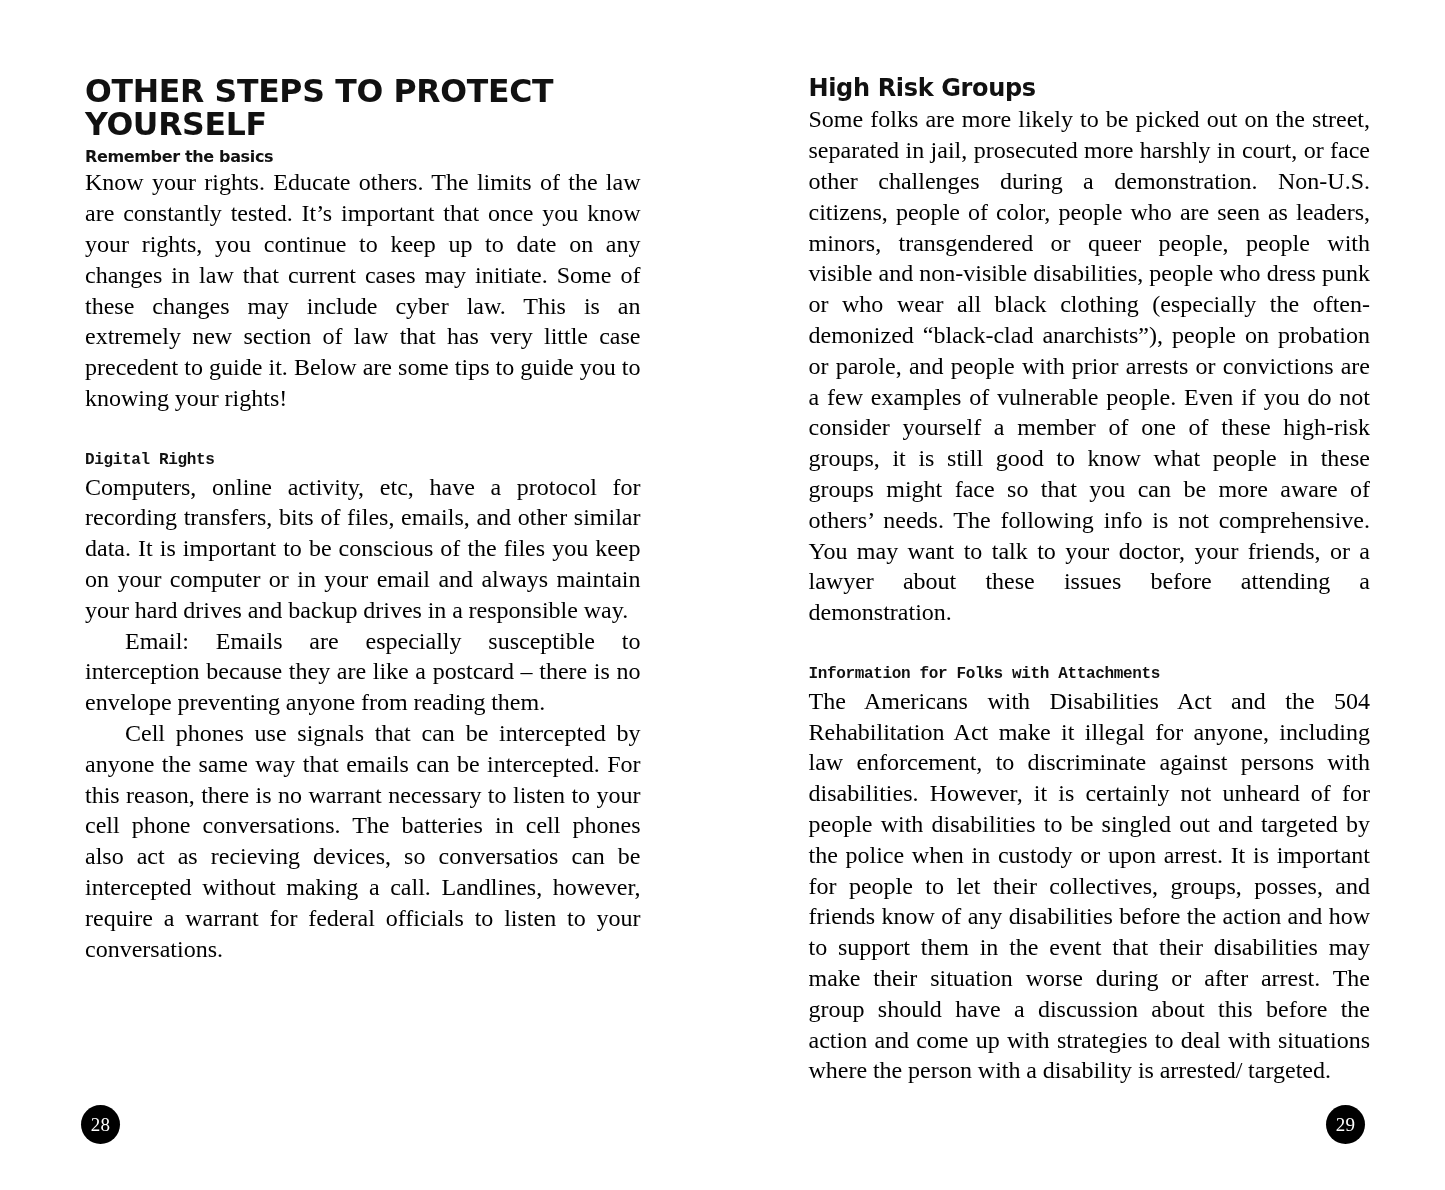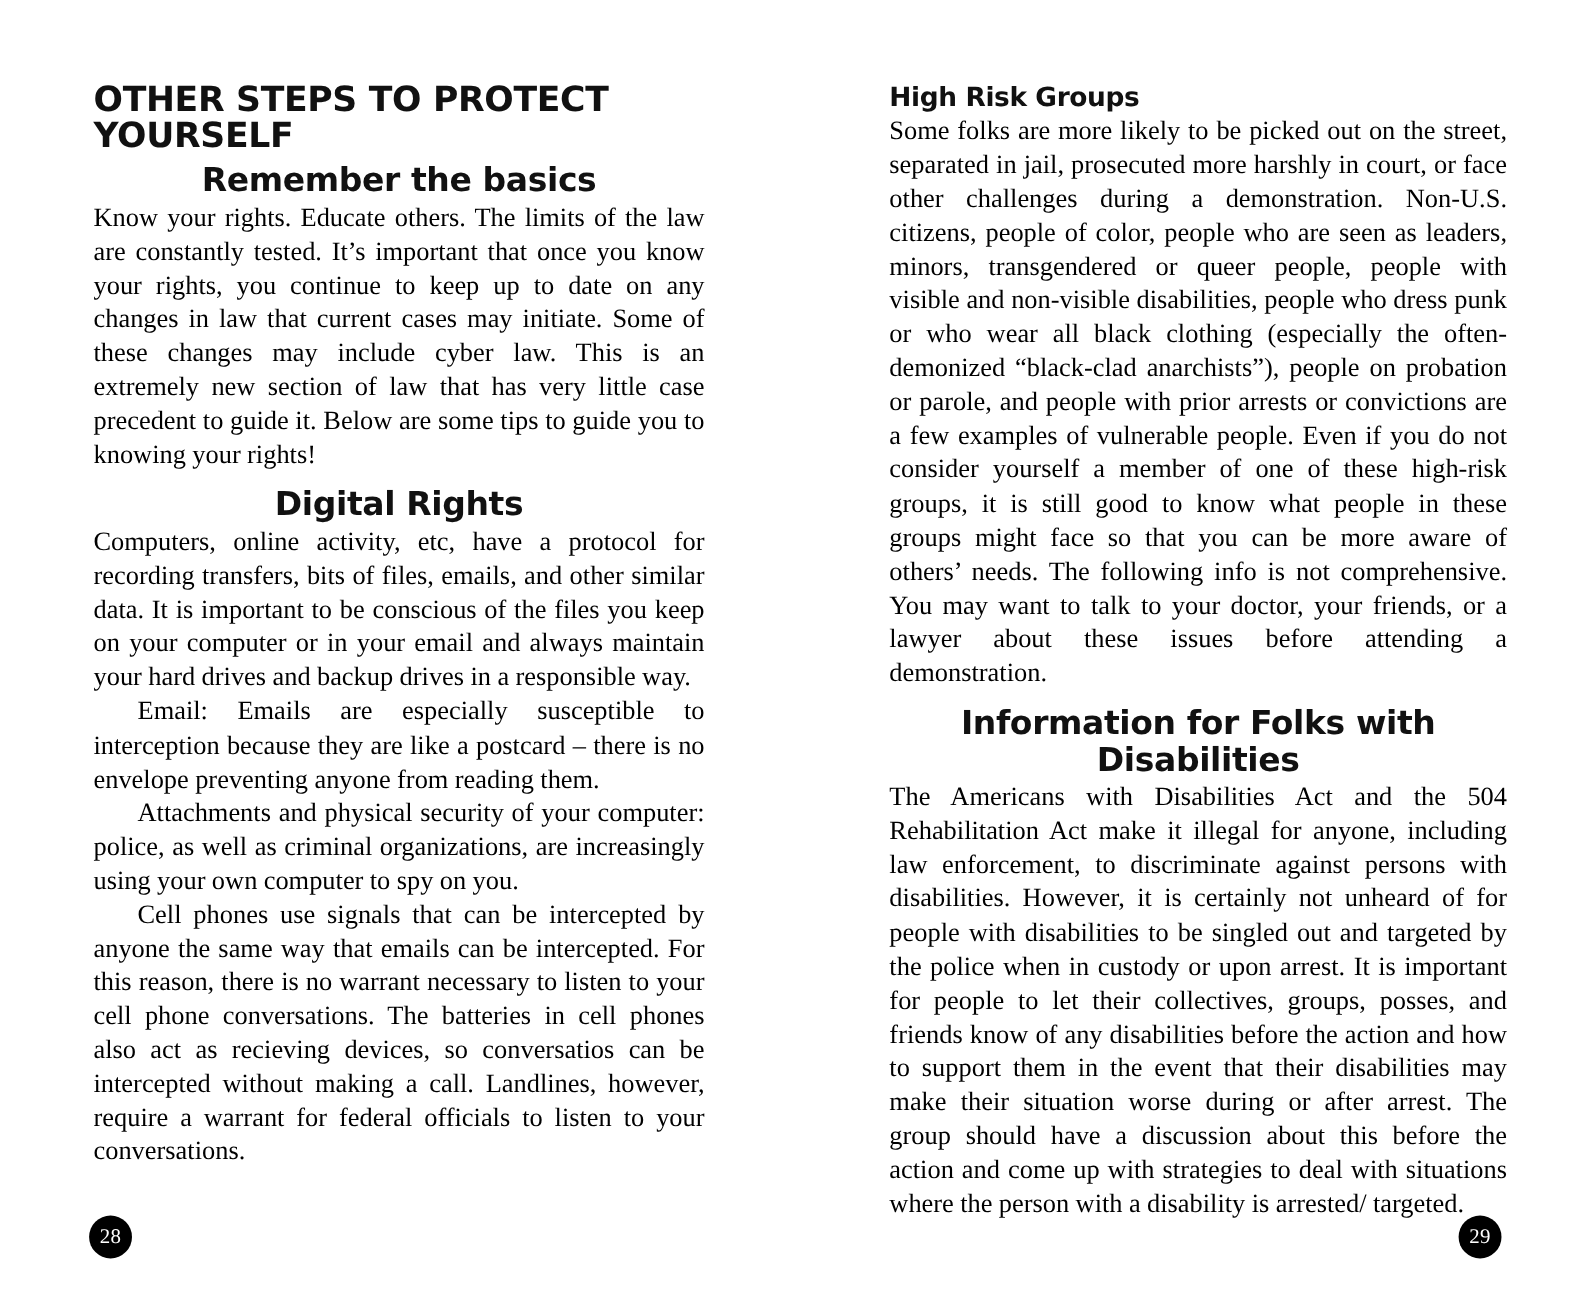"Remember the basics" h2.section-heading { font-size: 30px -> 16px; text-align: center -> none }
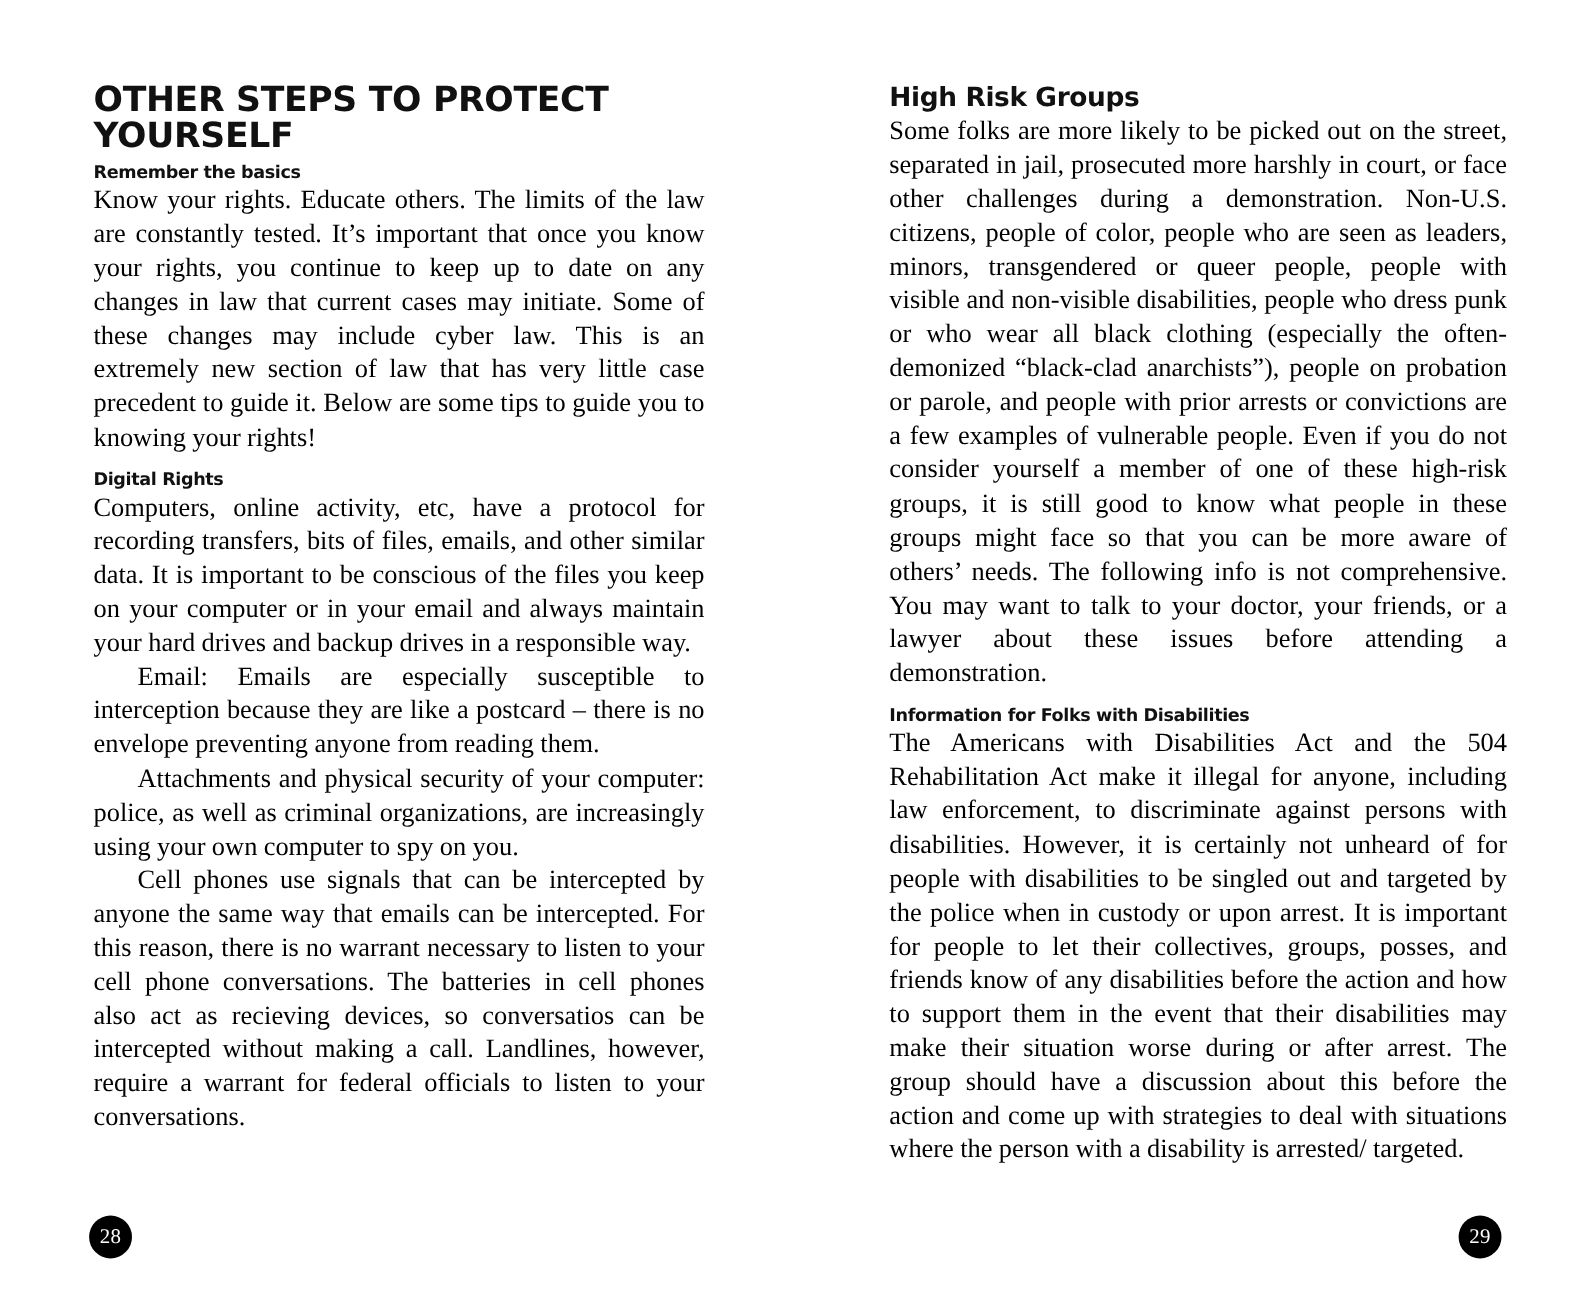"Digital Rights" h2.section-heading.spaced-above { font-family: none -> Liberation Mono, monospace; margin-top: 13px -> 38px }
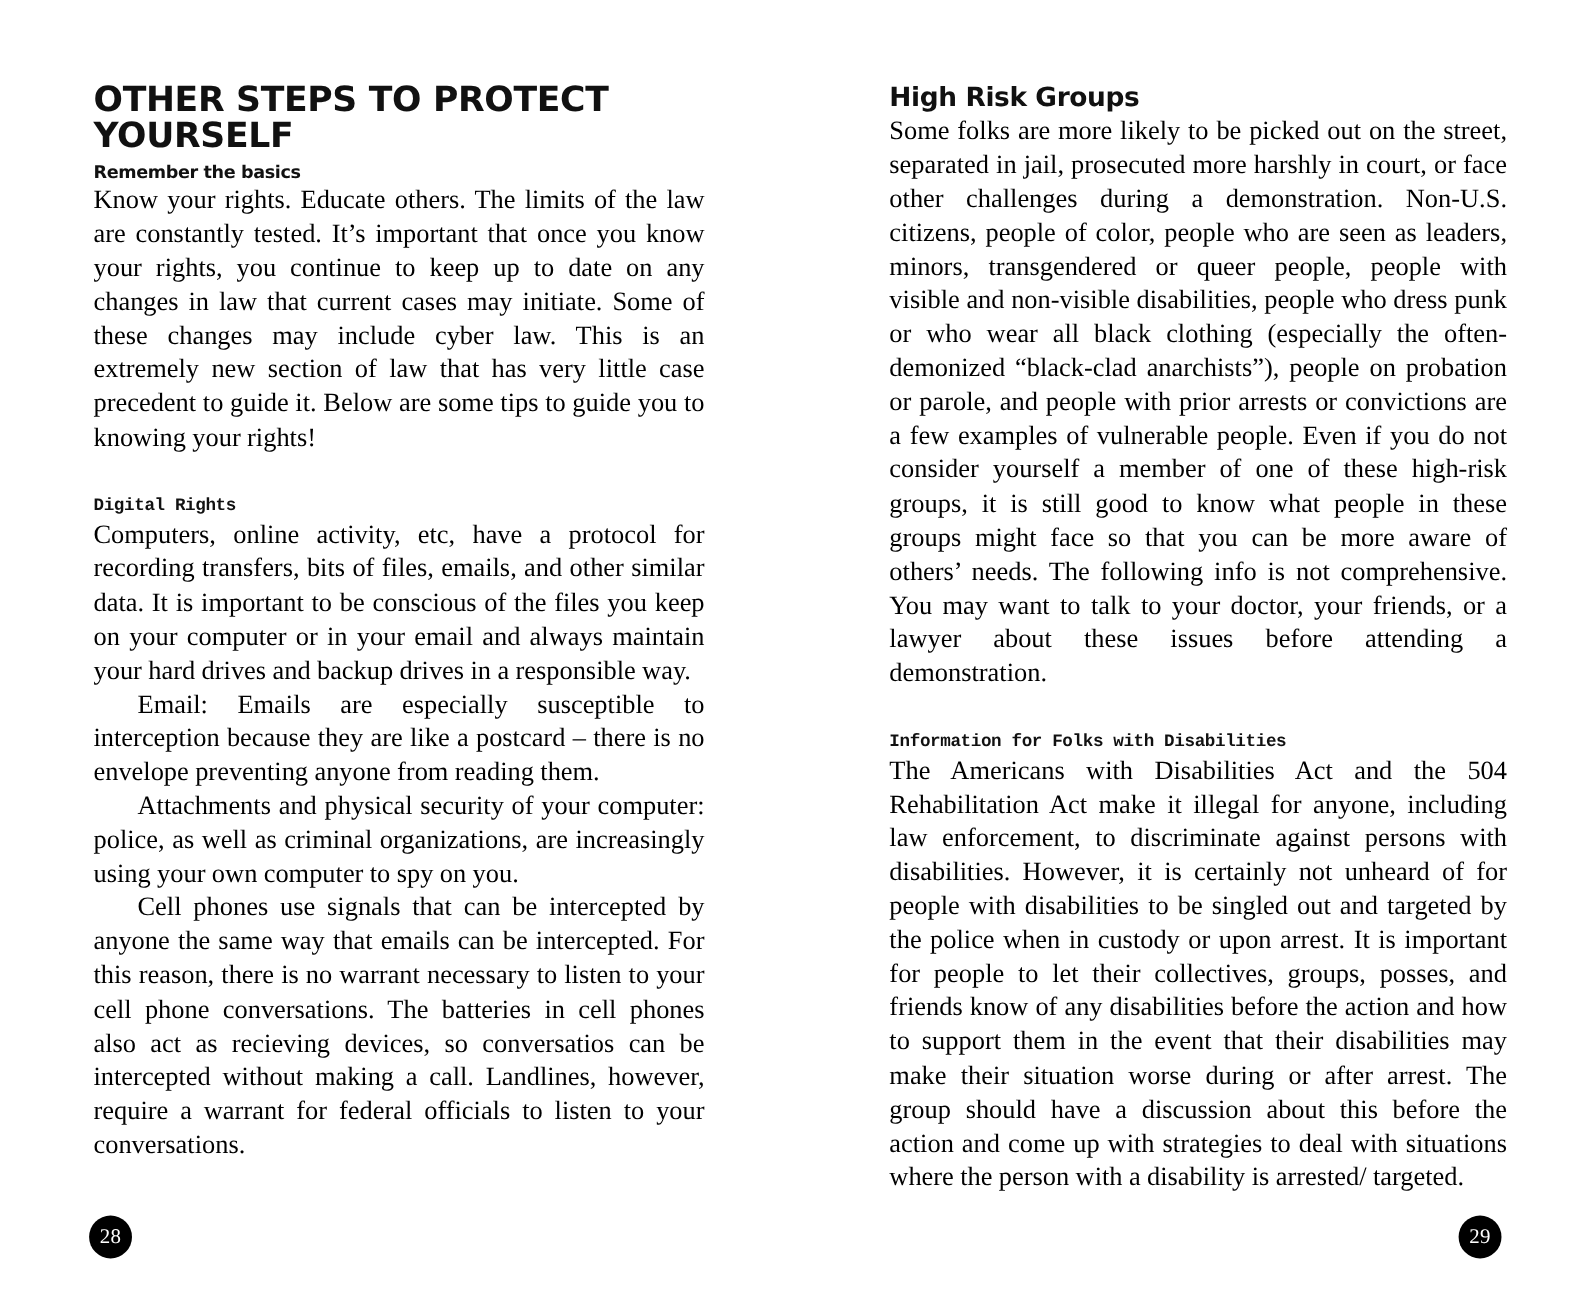"Information for Folks with Disabilities" h2.section-heading { text: Disabilities -> Attachments }
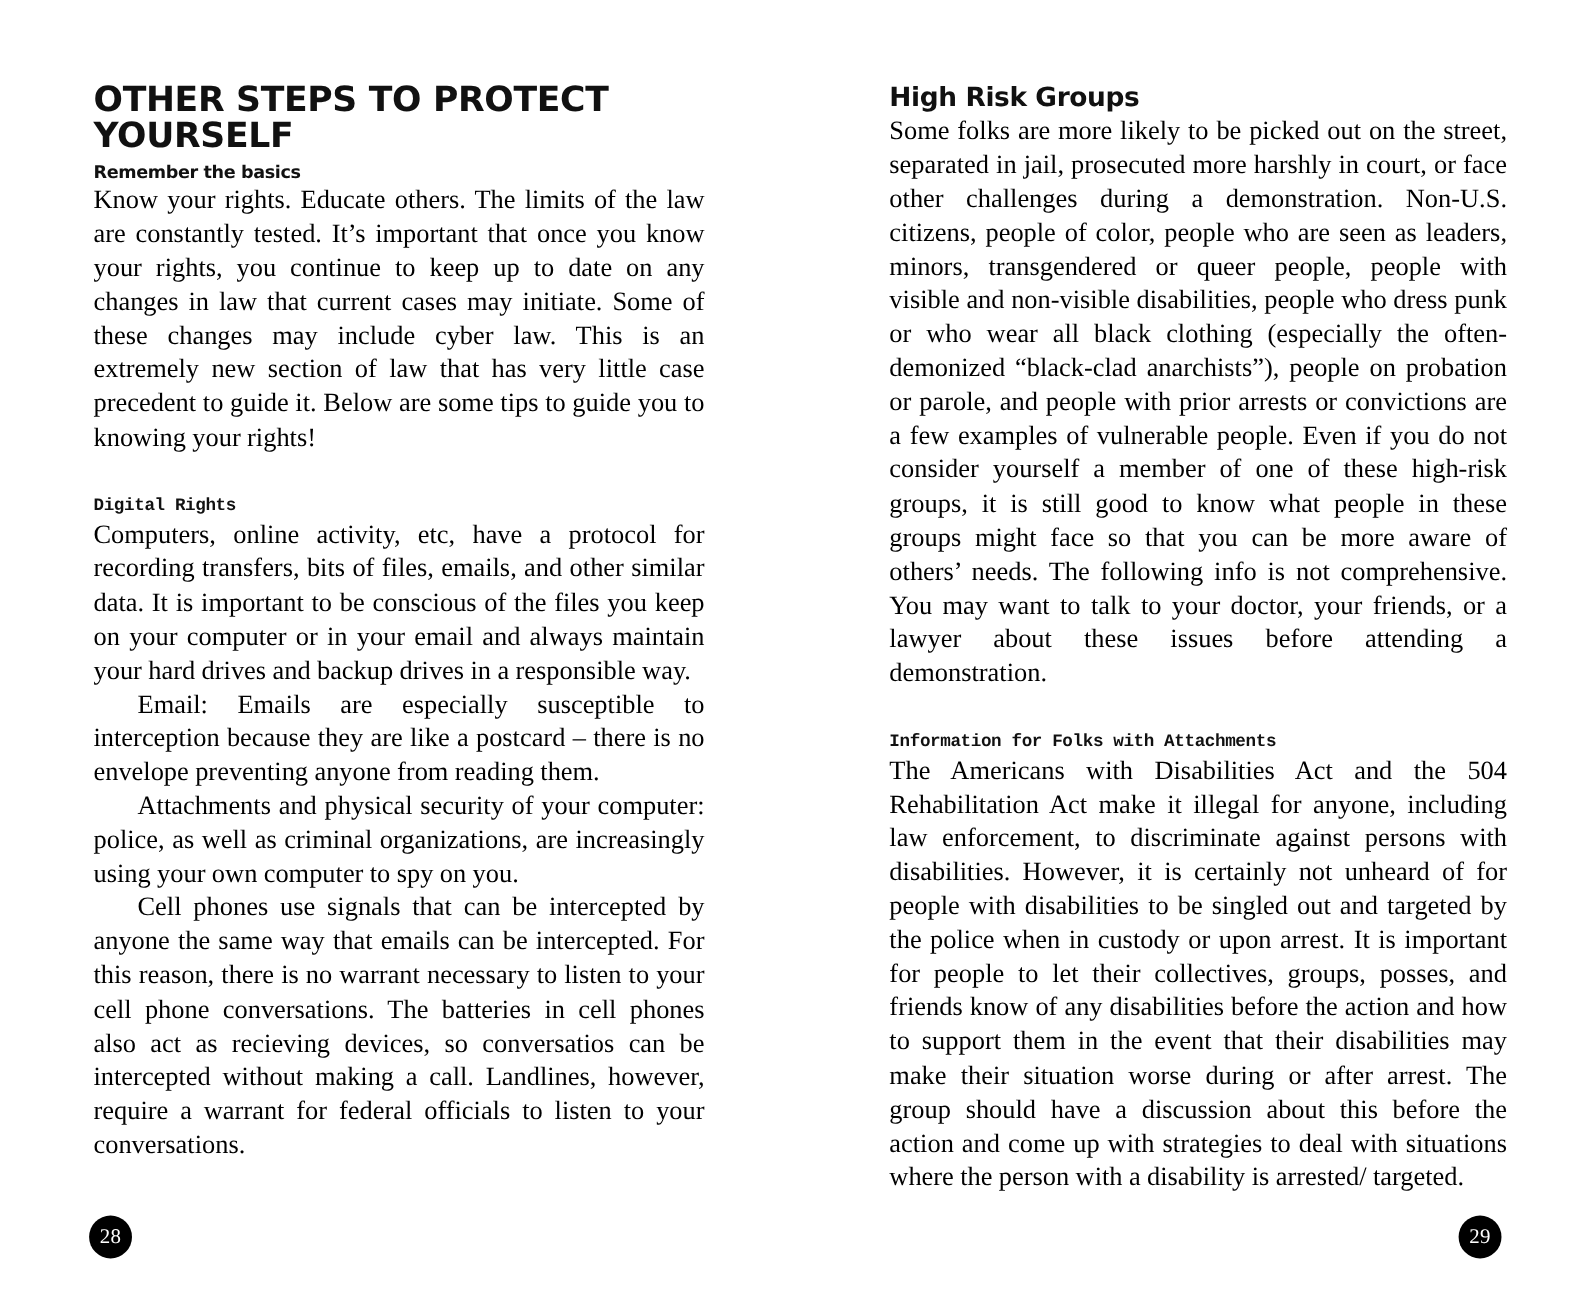"Attachments and physical security of" p.body { html: <p>Attachments and physical security of your computer: police, as well as criminal organizations, are increasingly using your own computer to spy on you.</p> -> none }
